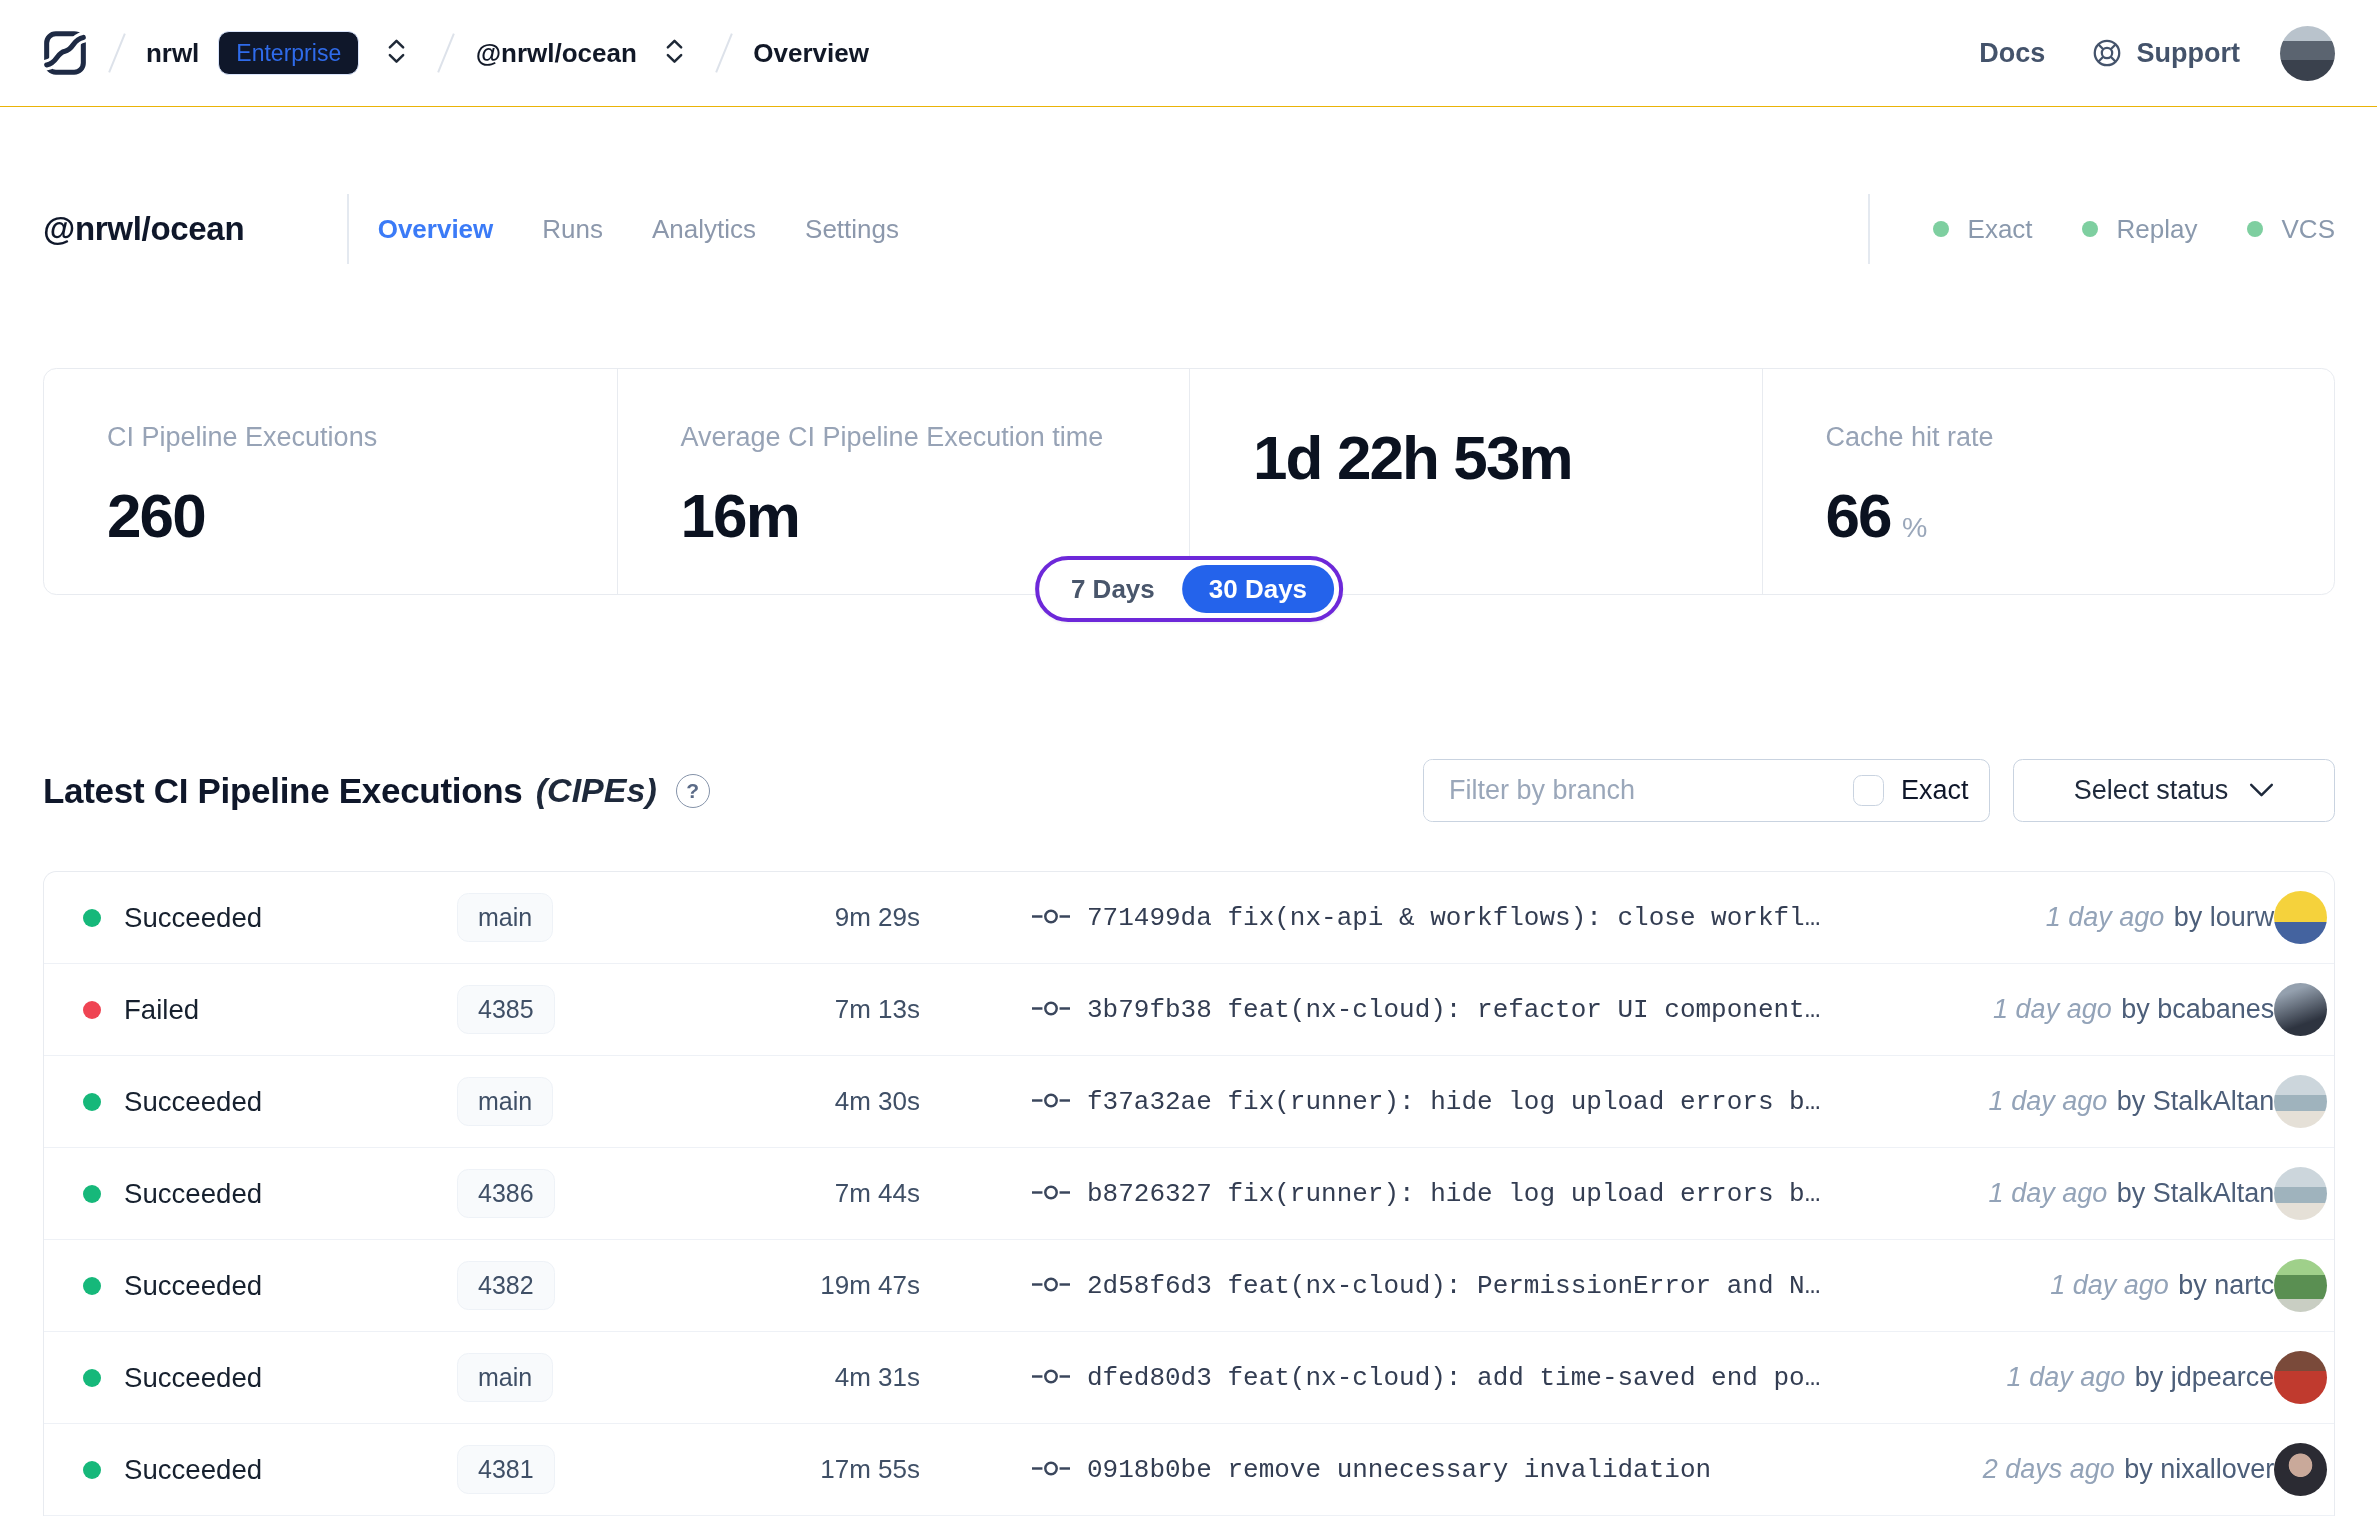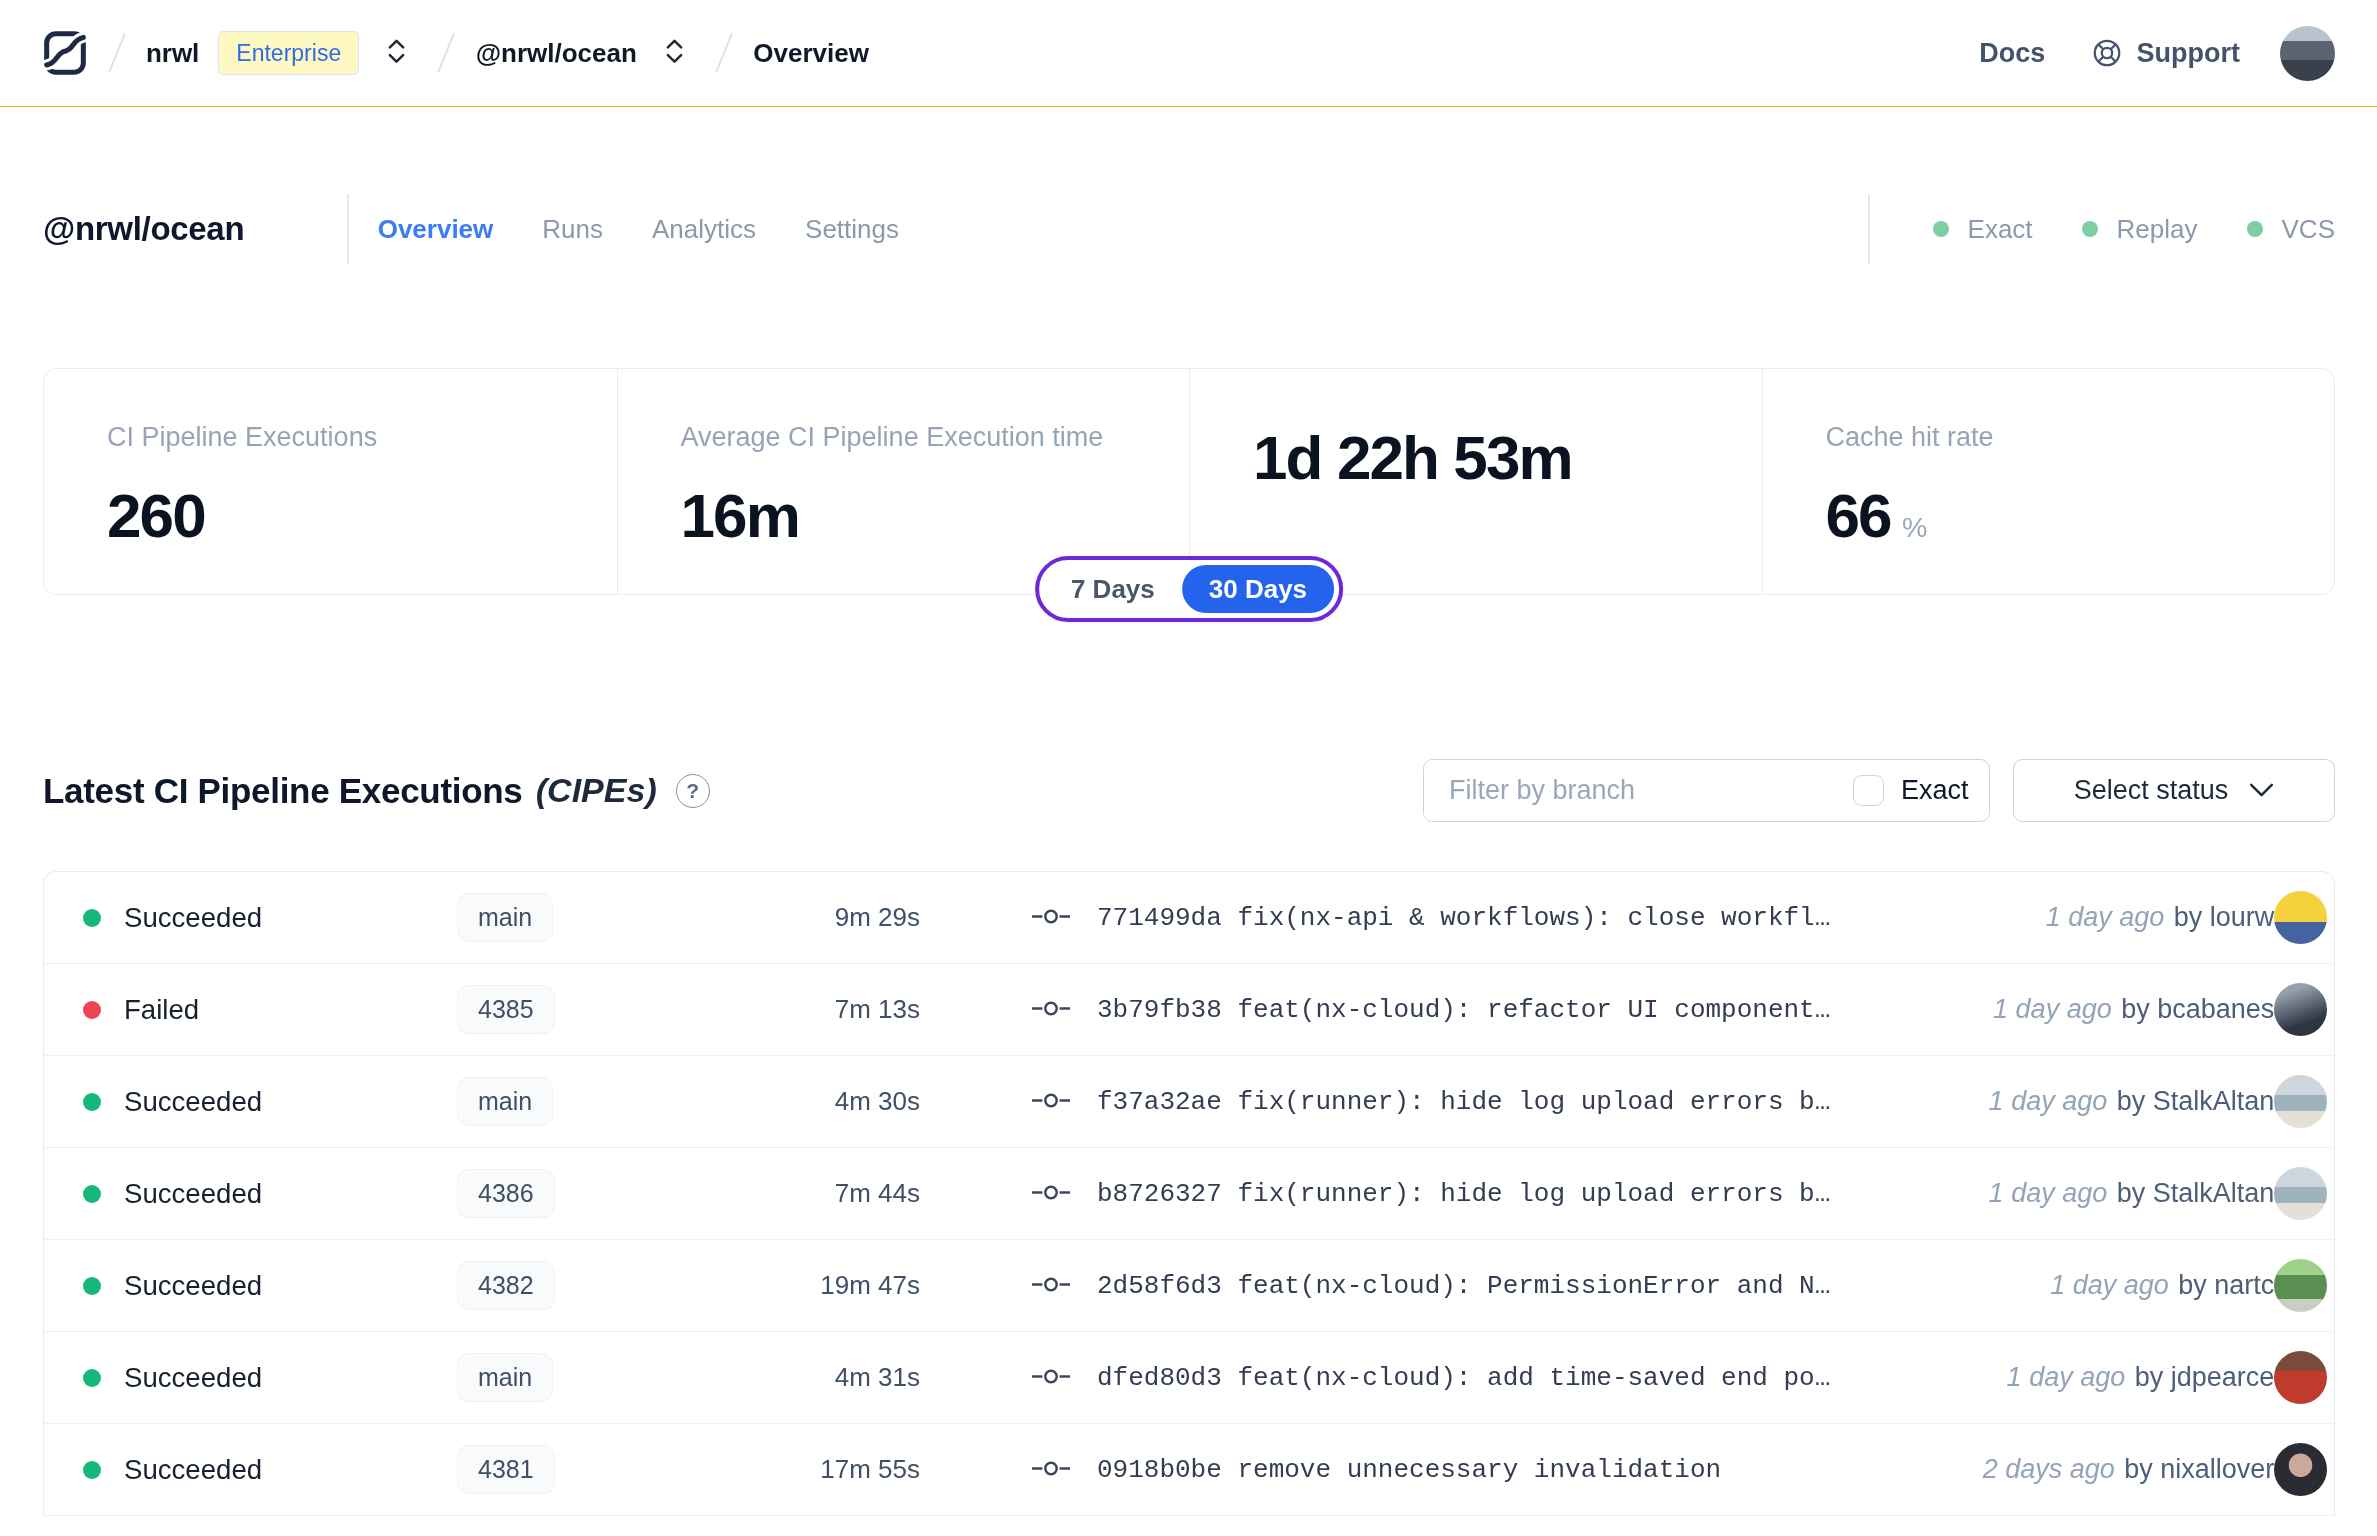"Enterprise" .ent-badge { background: #fef9c3 -> #0f172a; border-radius: 5px -> 11px }
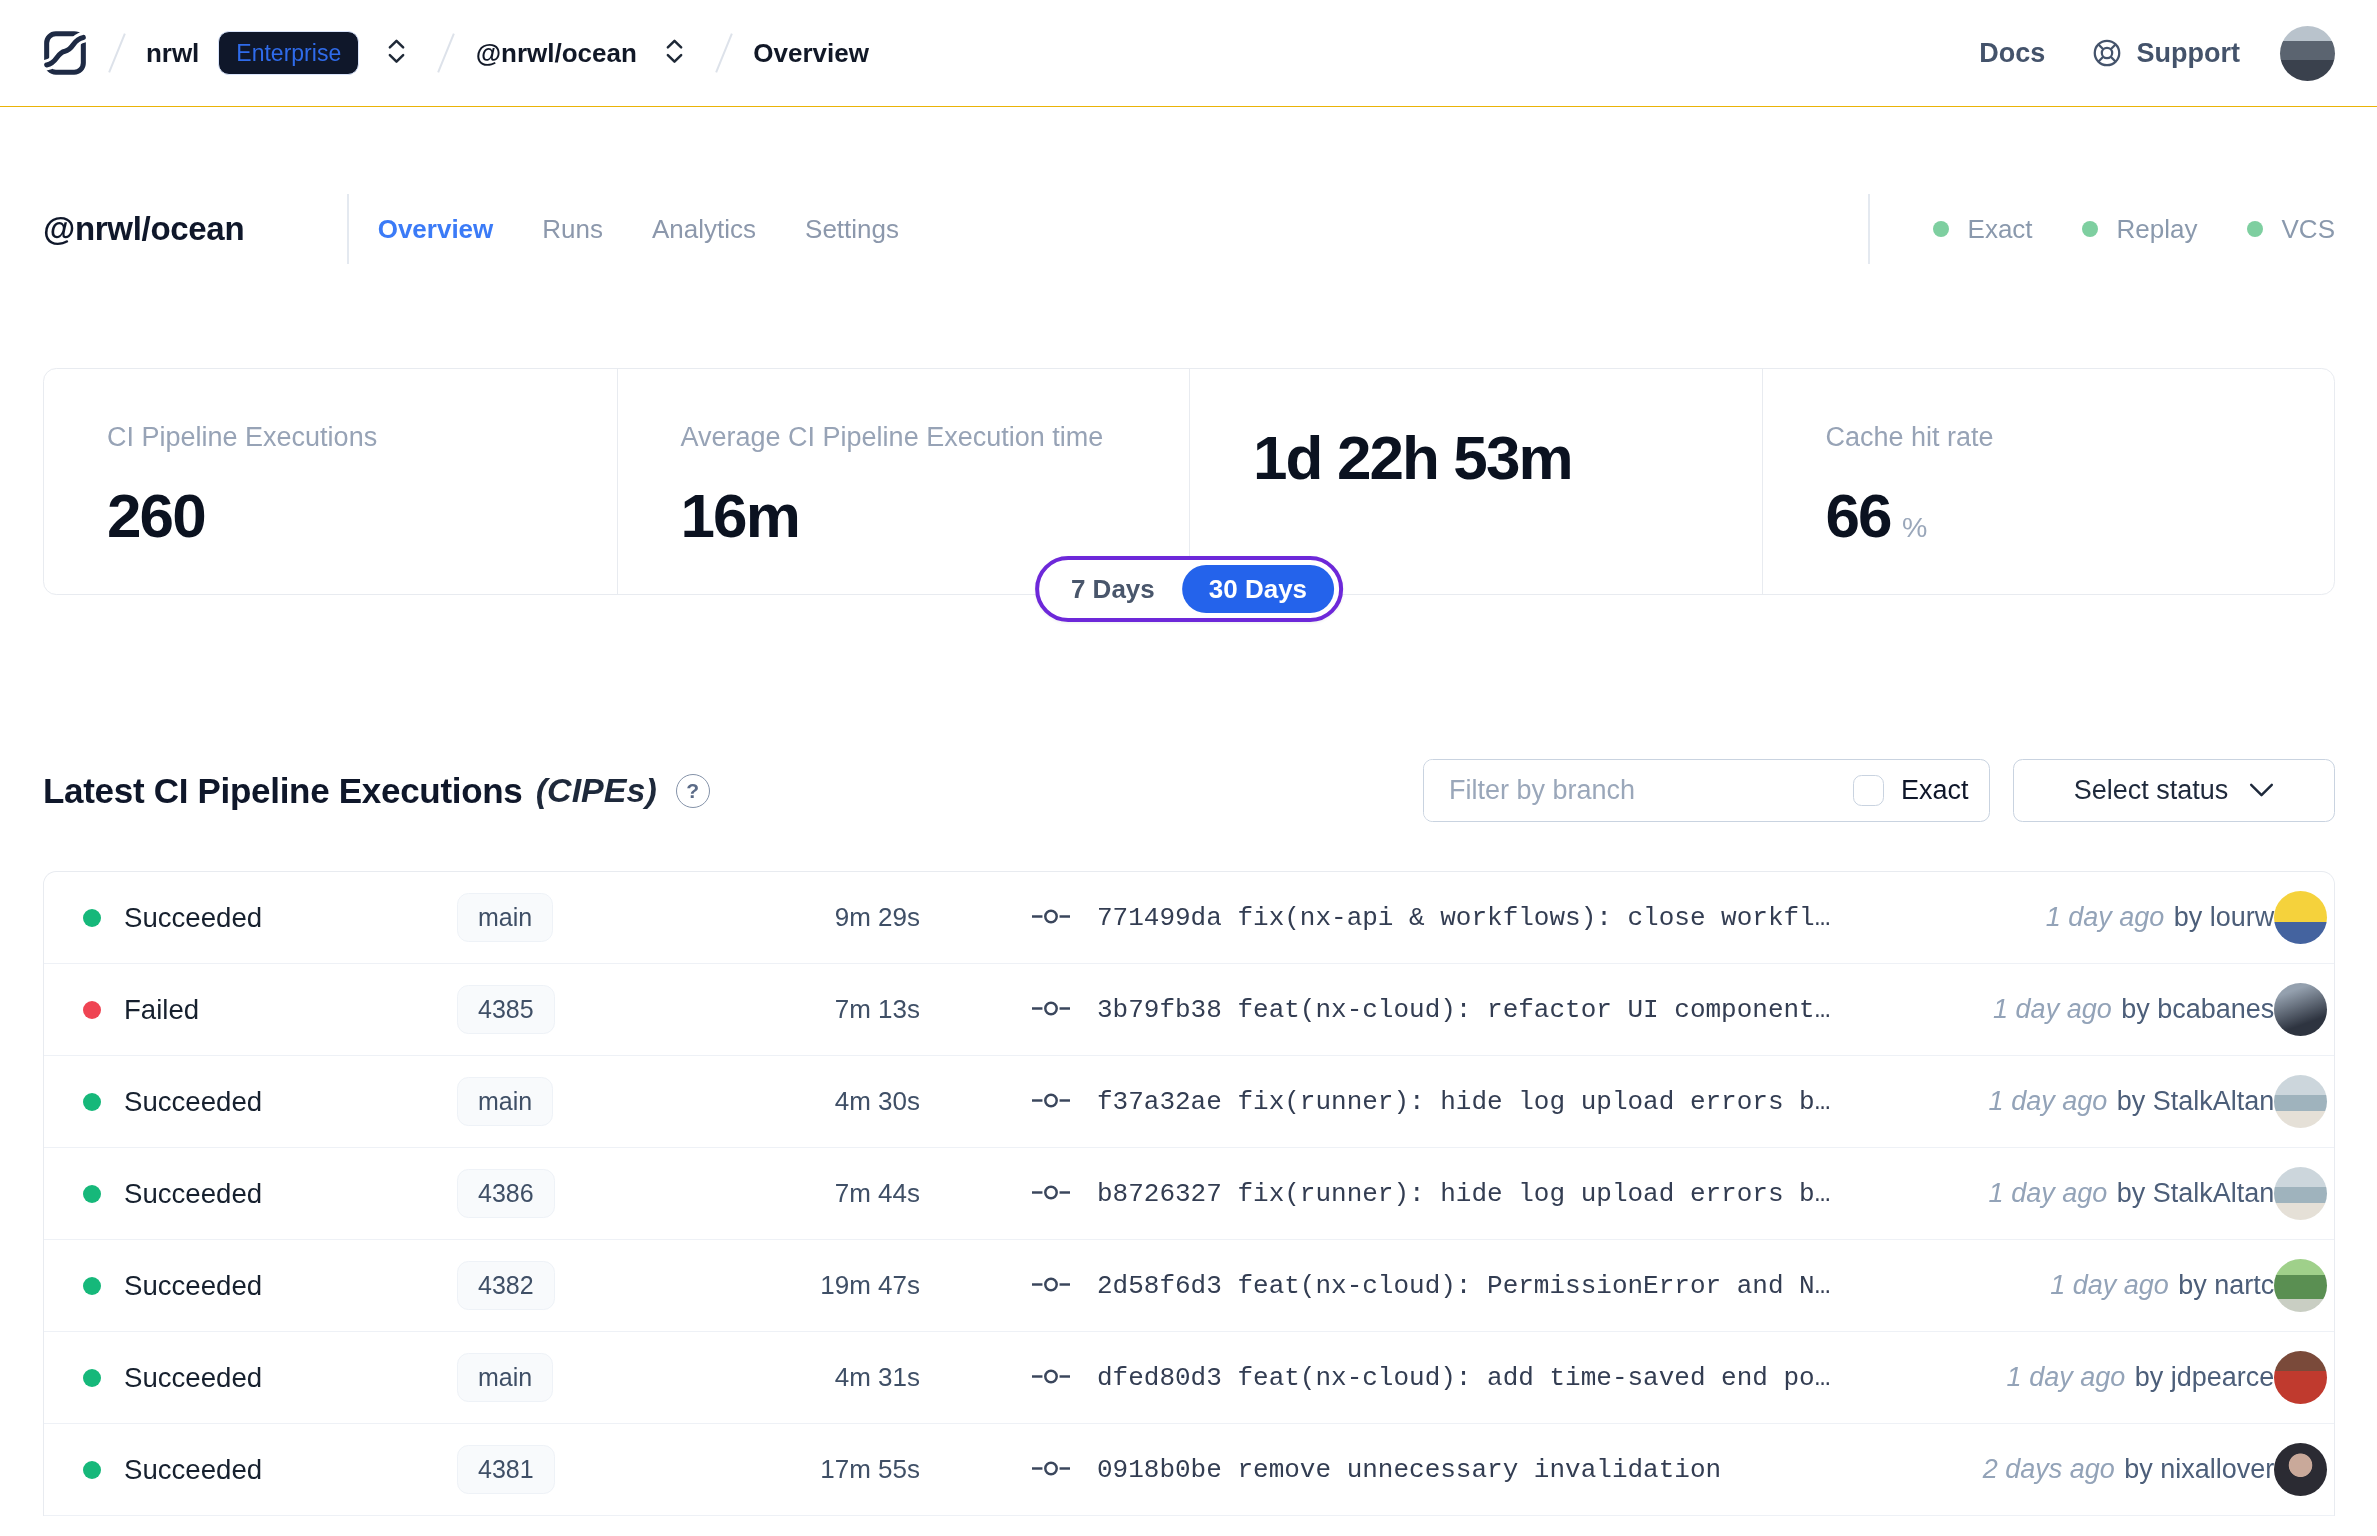"771499da fix(nx-api & workflows): close" .commit-cell { gap: 27px -> 17px }
